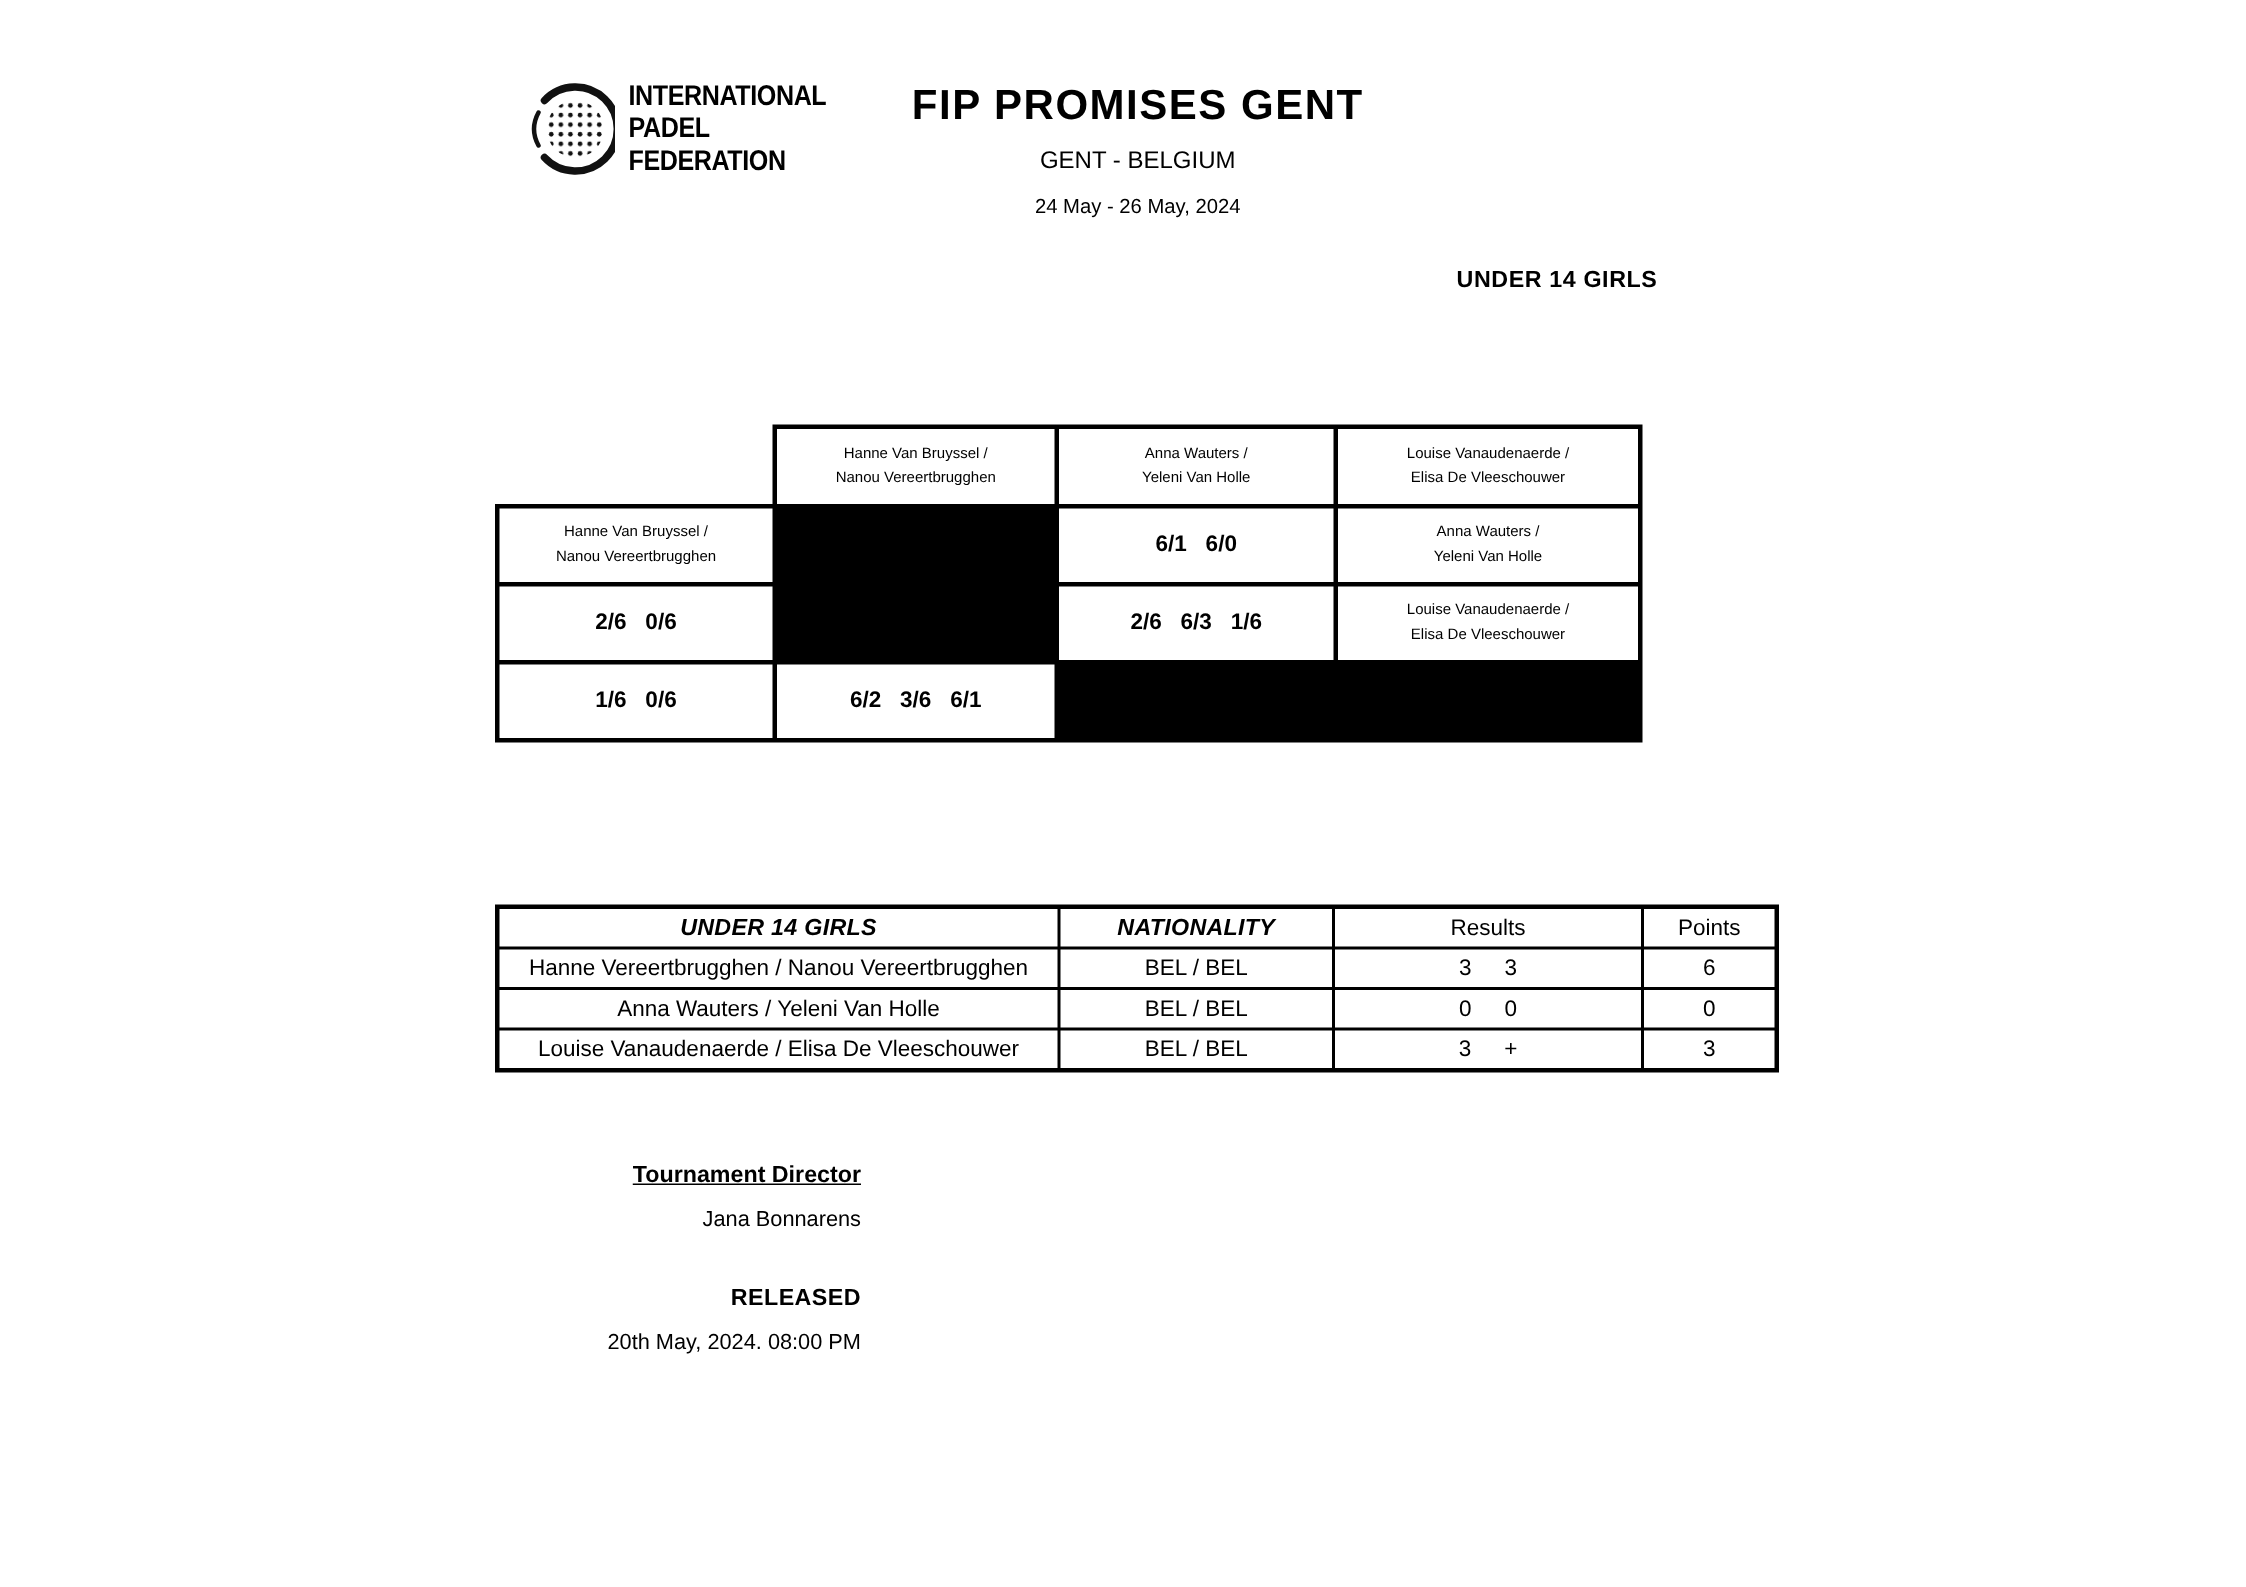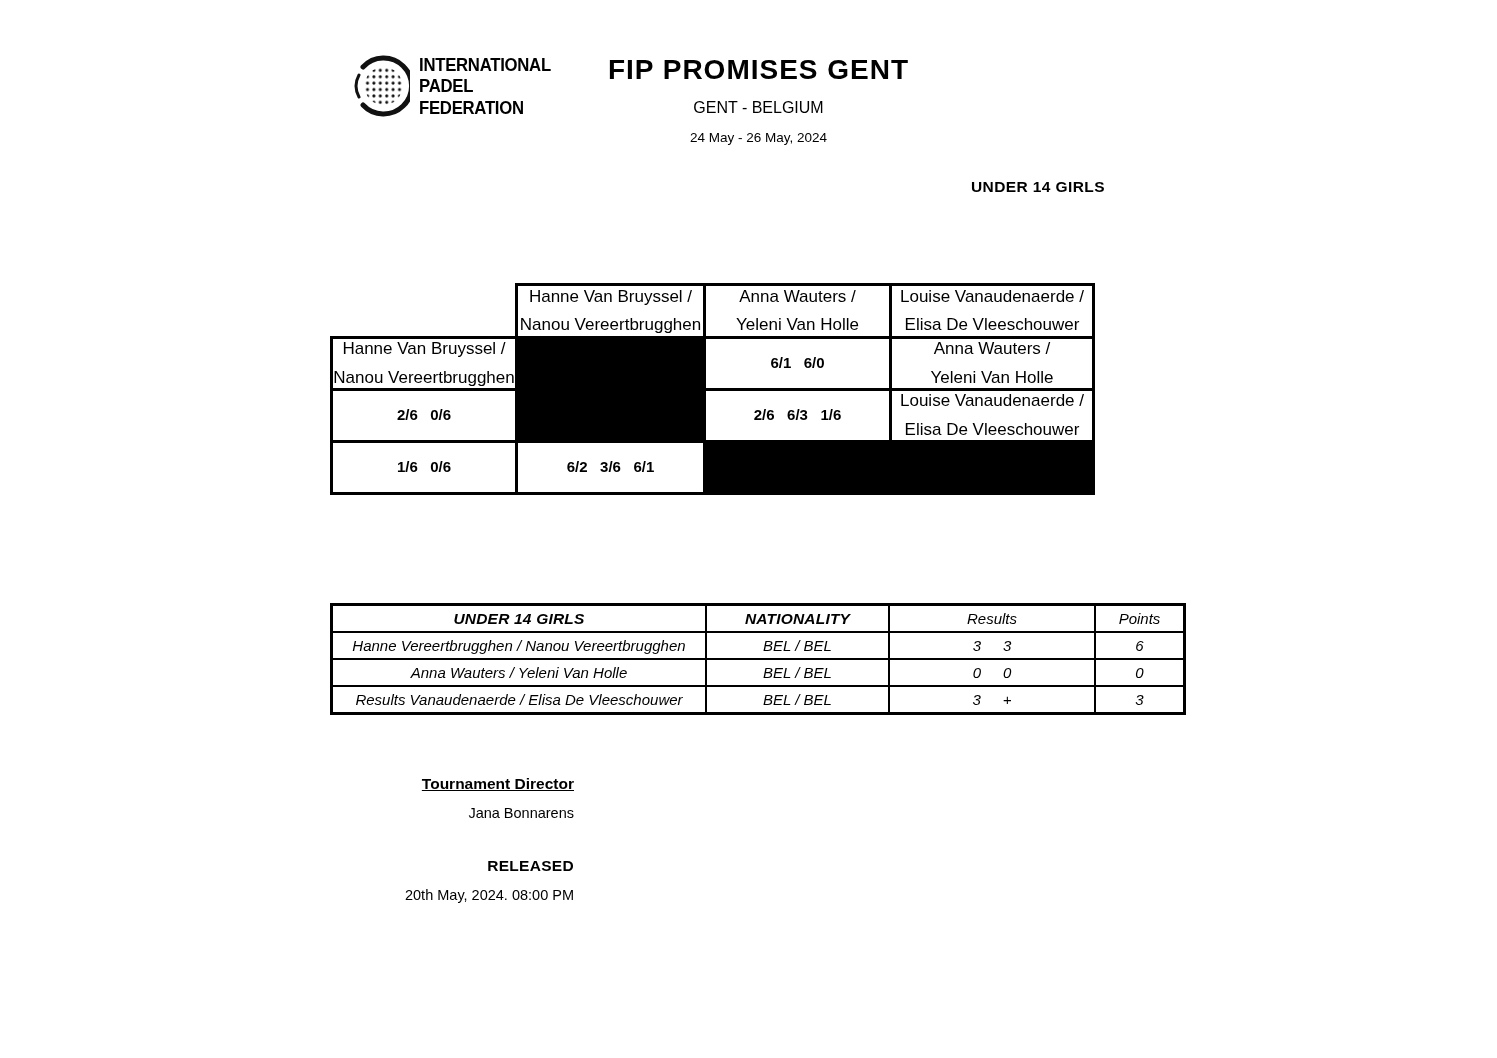"Hanne Van Bruyssel /" .mcell { font-size: 17px -> 10px }
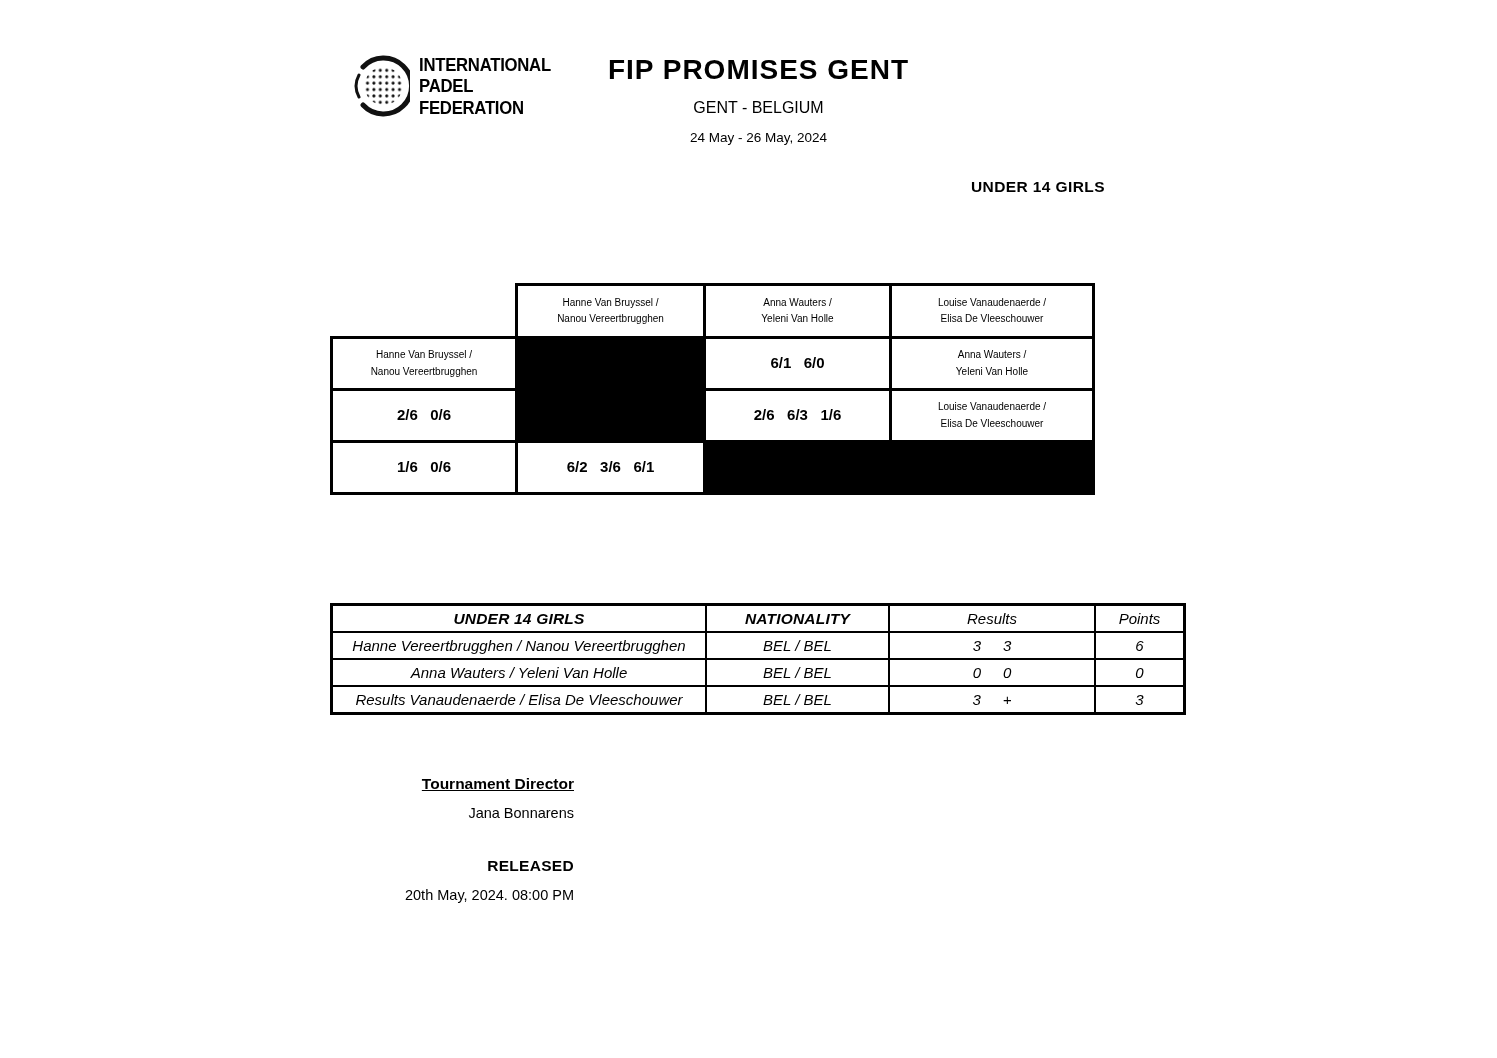"Results" .scell { font-style: italic -> none }
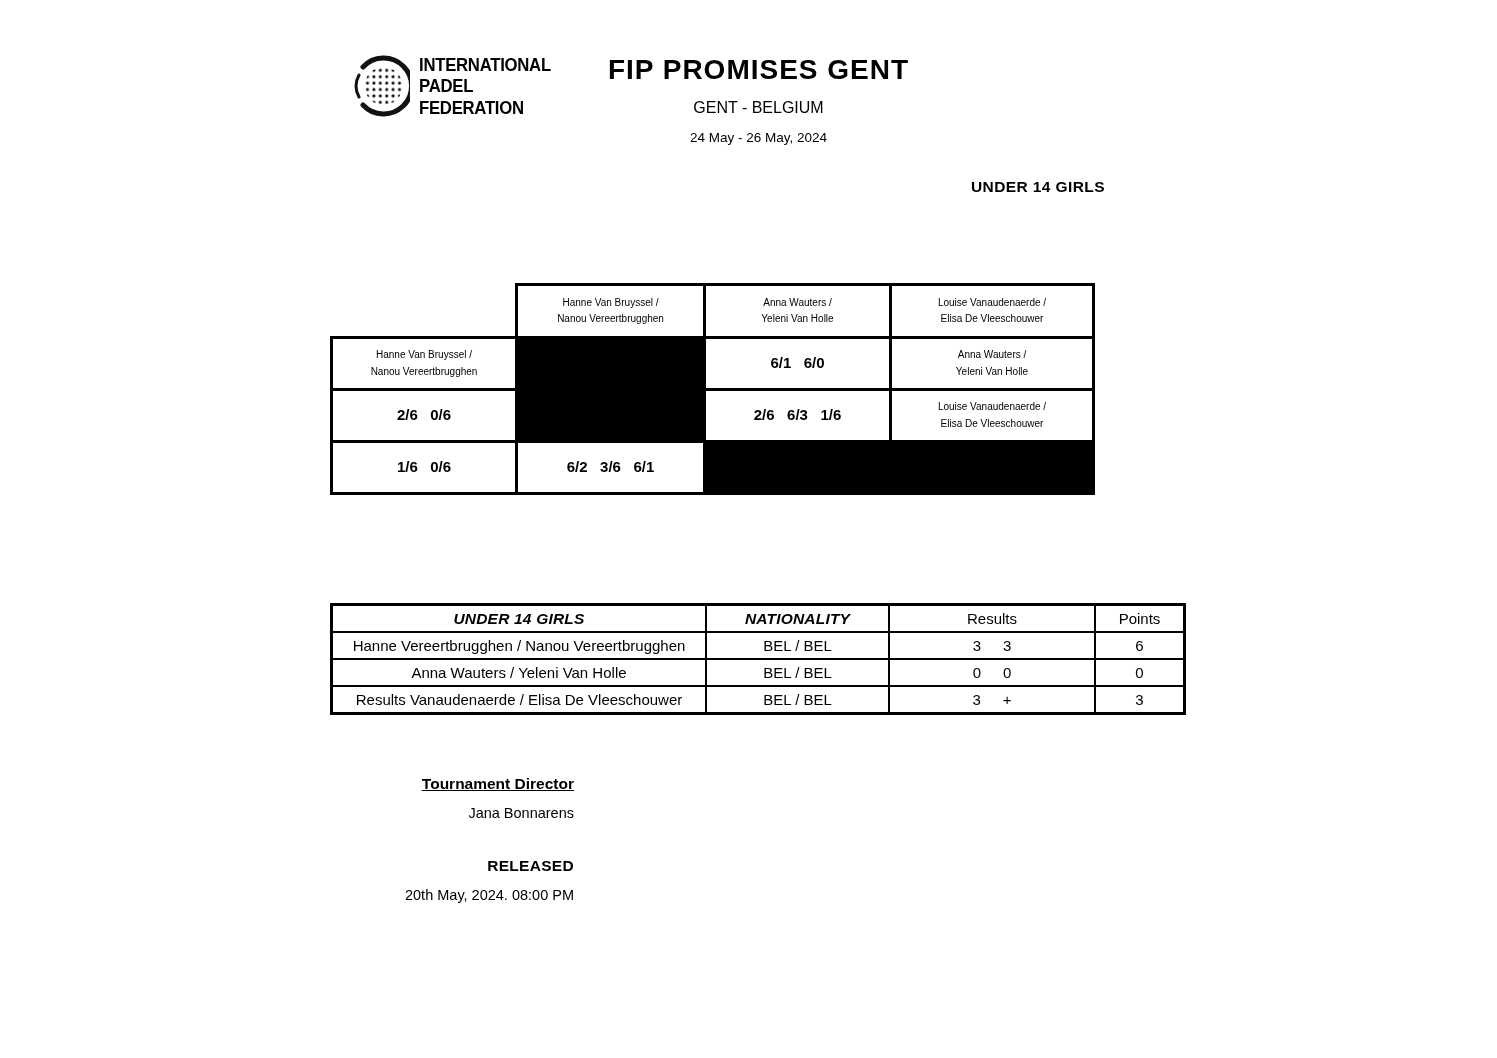"Results Vanaudenaerde / Elisa De" div.scell { text: Results -> Louise }
